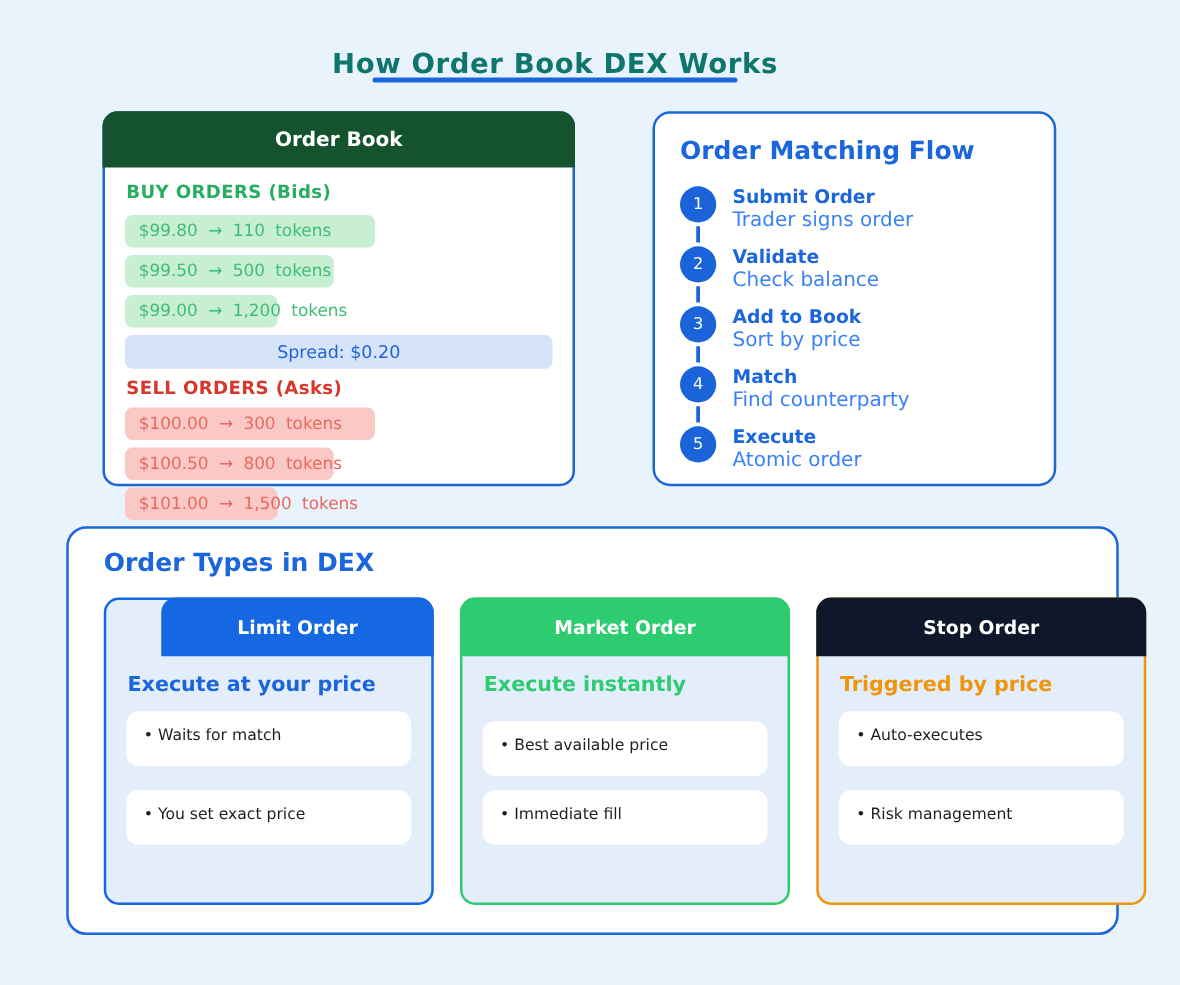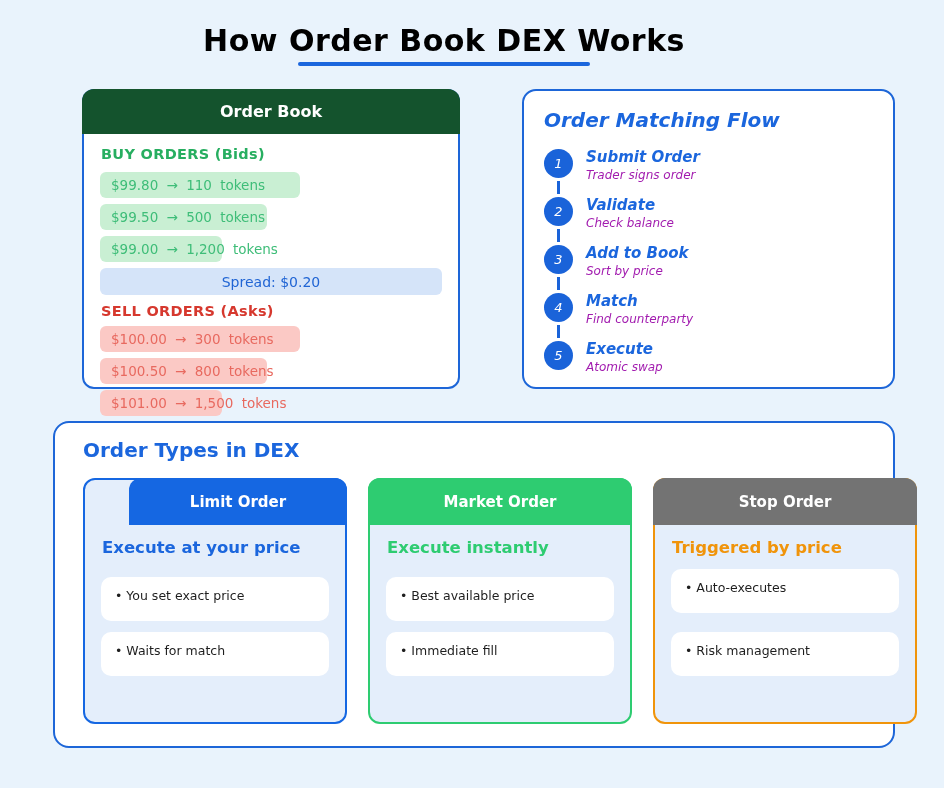"How Order Book DEX Works" .main-title { color: #000000 -> #0f766e; font-size: 30px -> 22px; margin: 1px -> 12px }
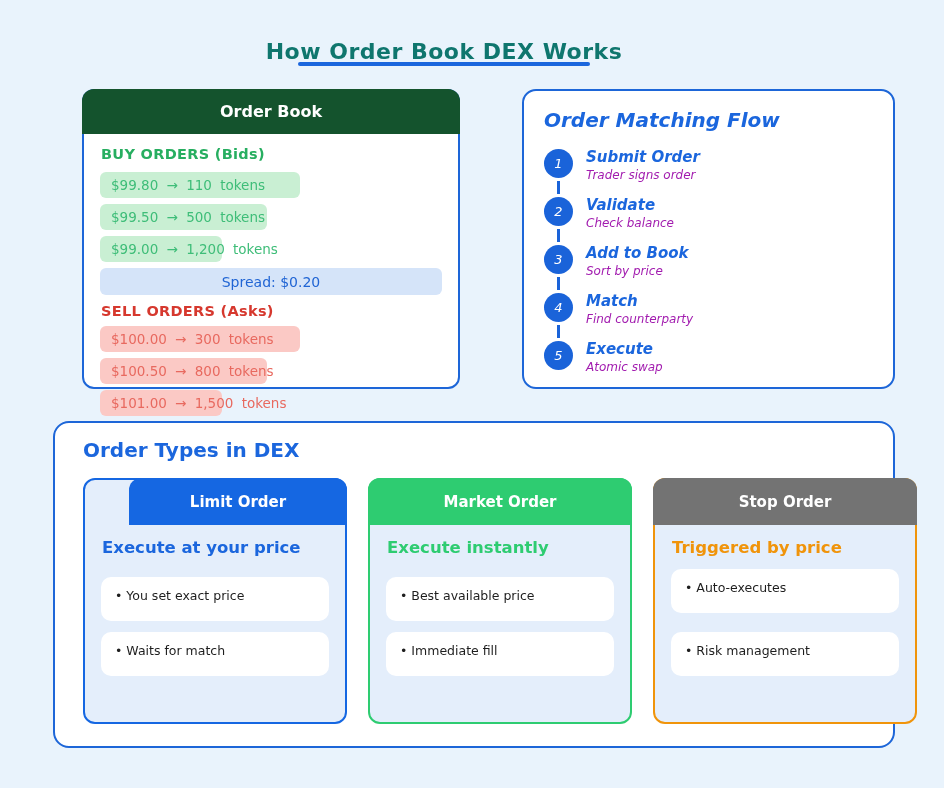"Order Matching Flow" #matching-flow { font-style: italic -> none; width: 373px -> 323px }
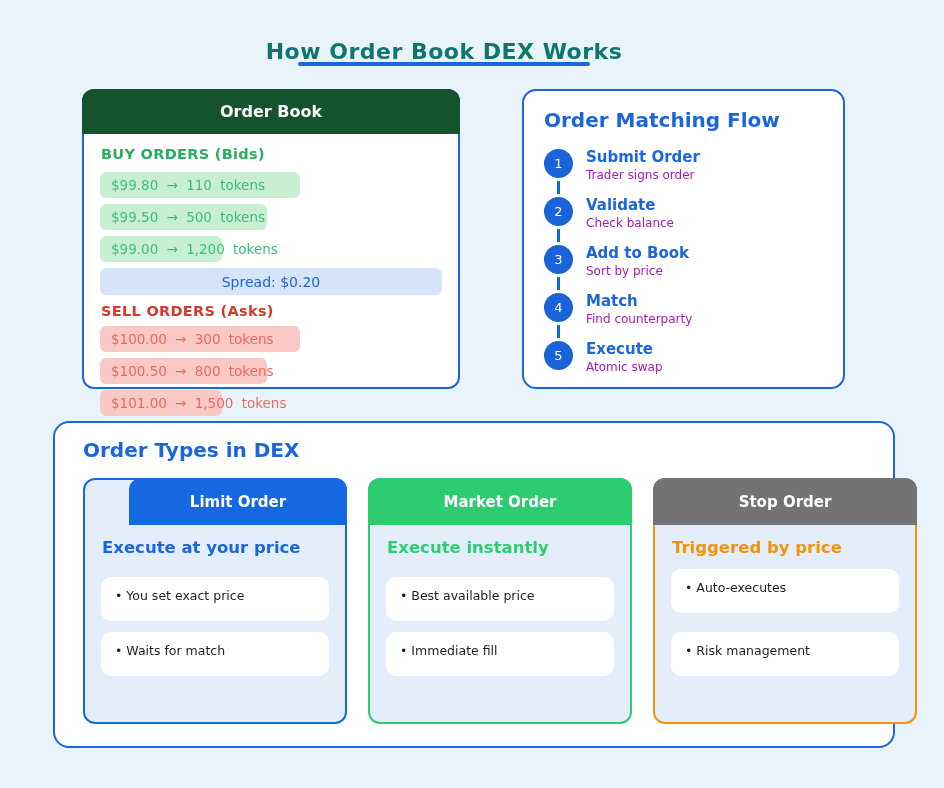"Trader signs order" .step-desc { color: #a21caf -> #3b82f6; font-size: 12px -> 16px }
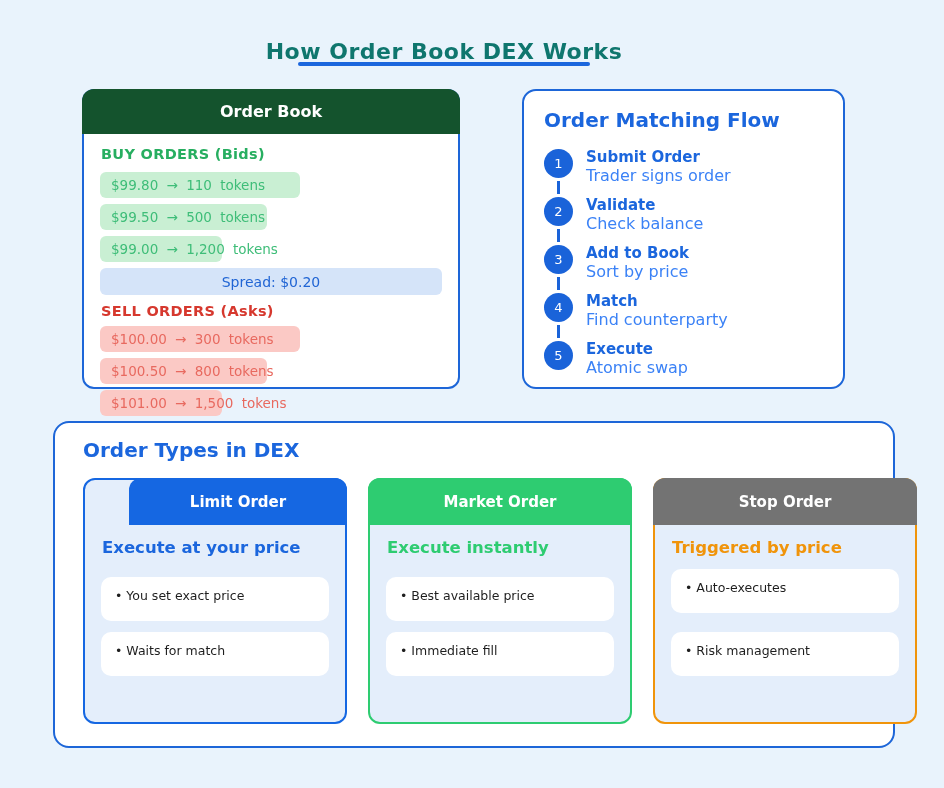"Atomic swap" div.step-desc { text: swap -> order }
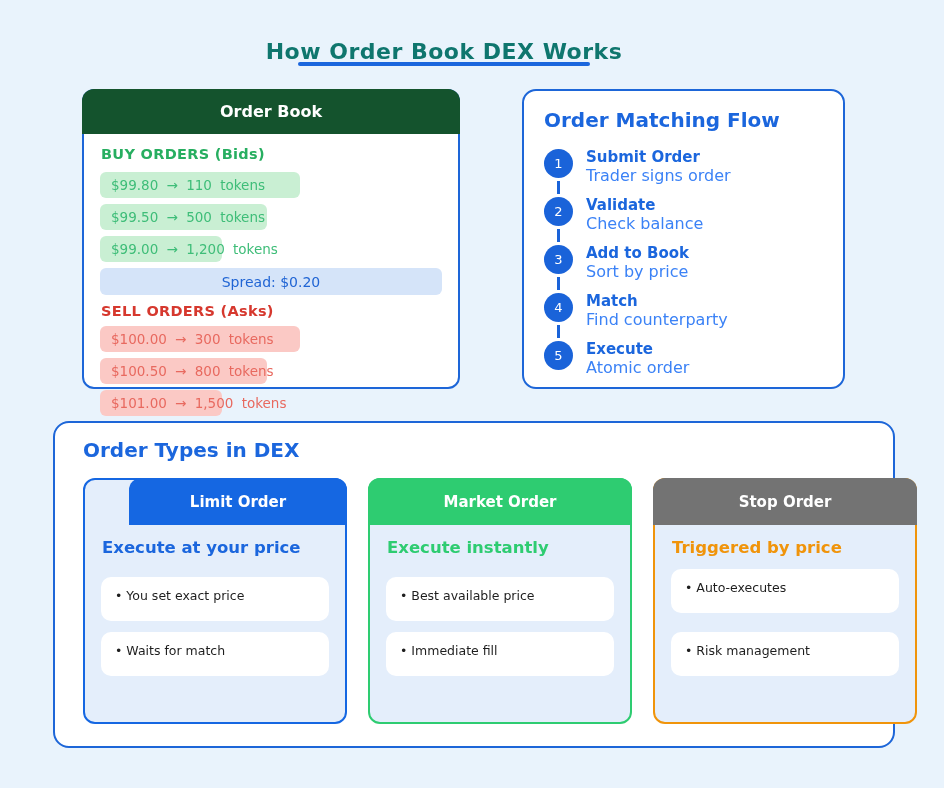"Stop Order" .col-orange .col-header { background: #737373 -> #0f172a }
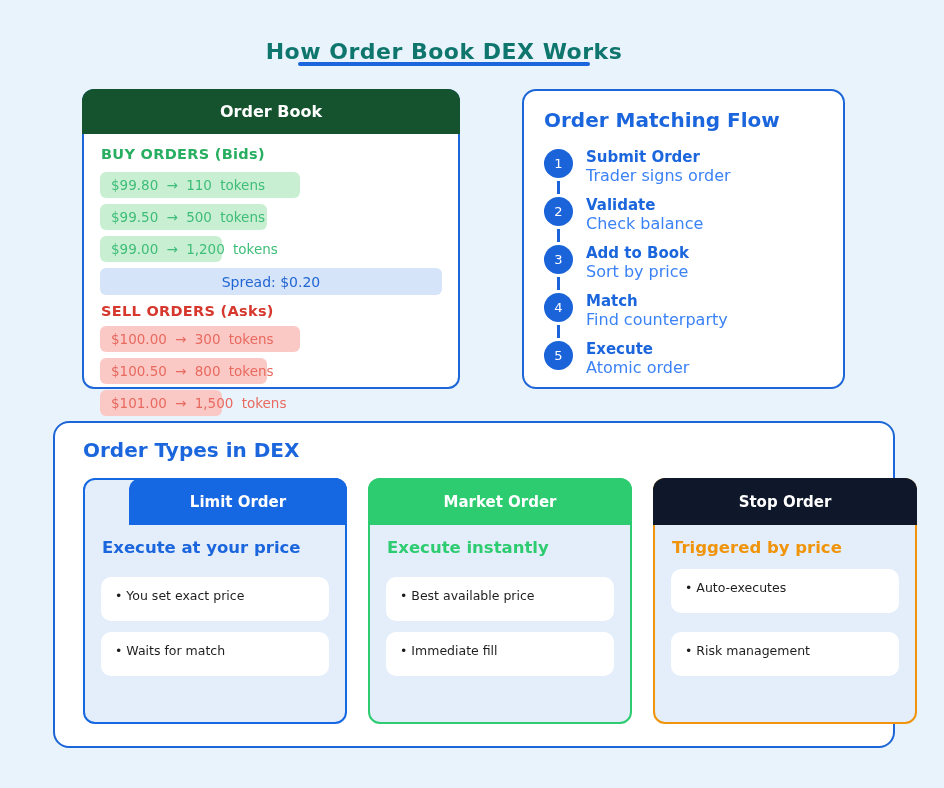"• You set exact price" div.type-item { order: before "• Waits for match" -> after "• Waits for match" }
